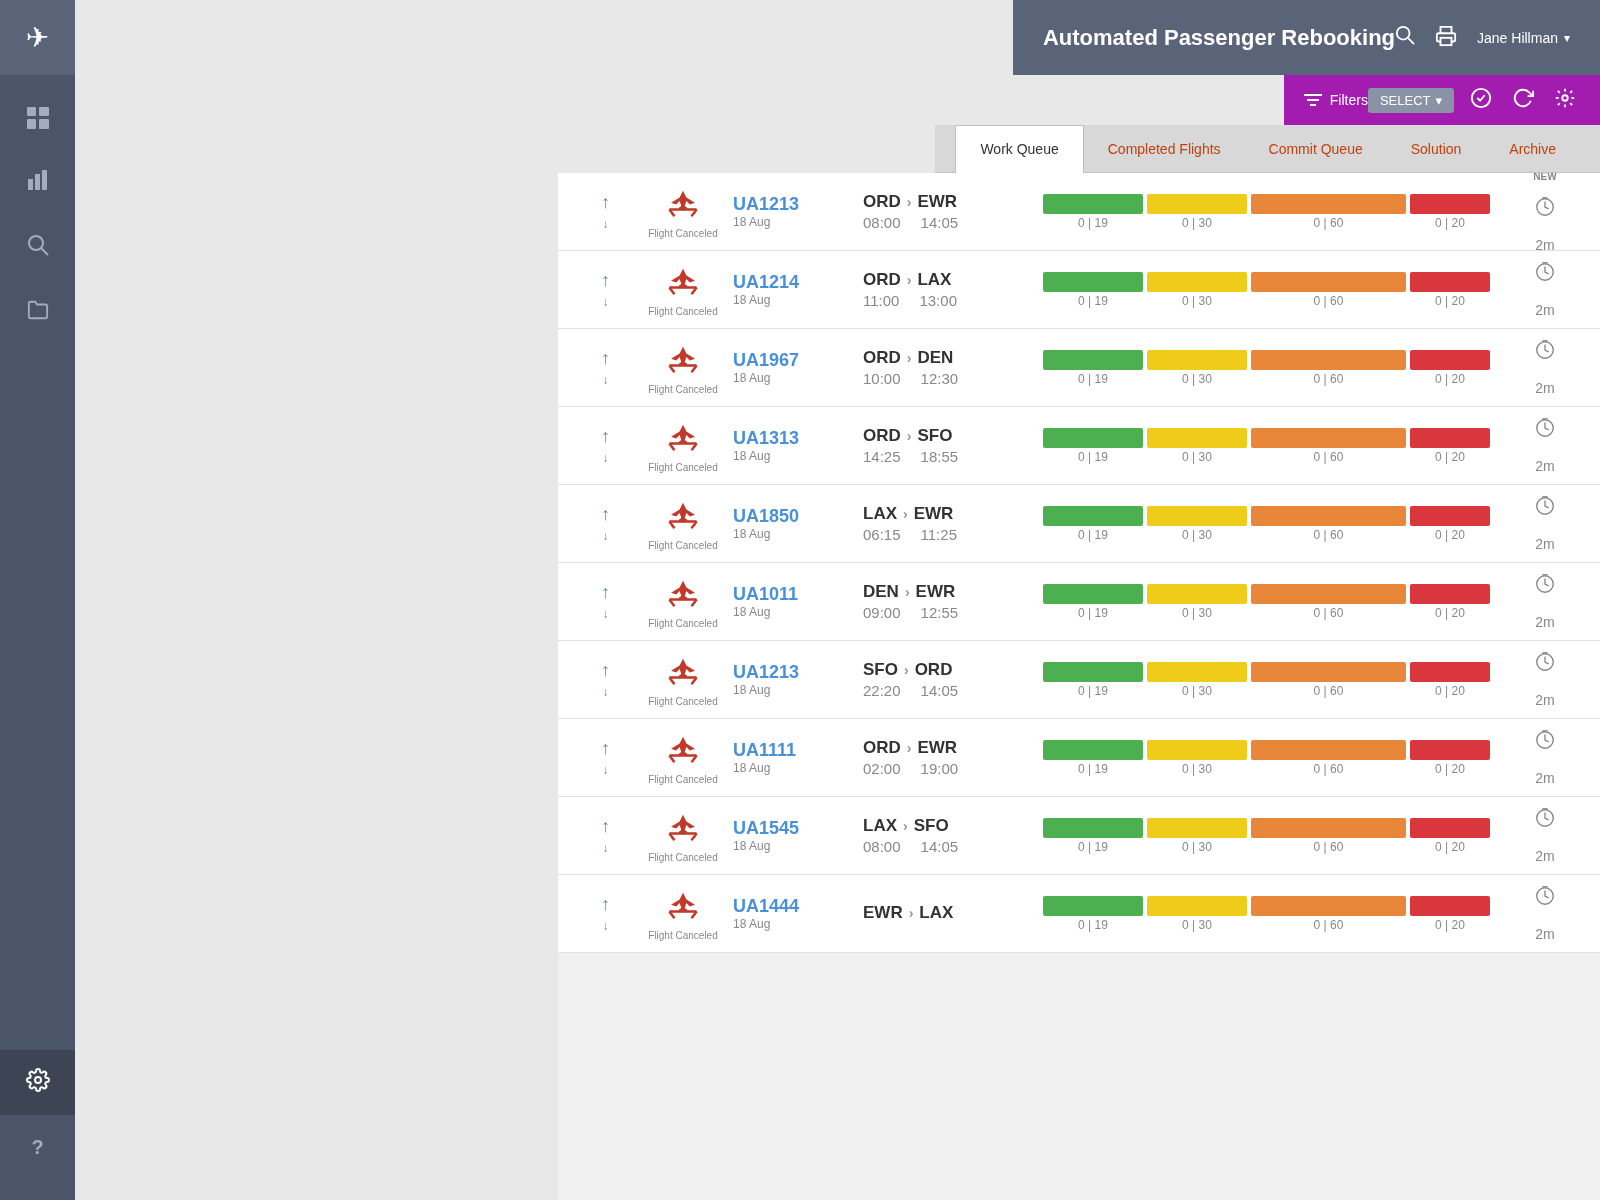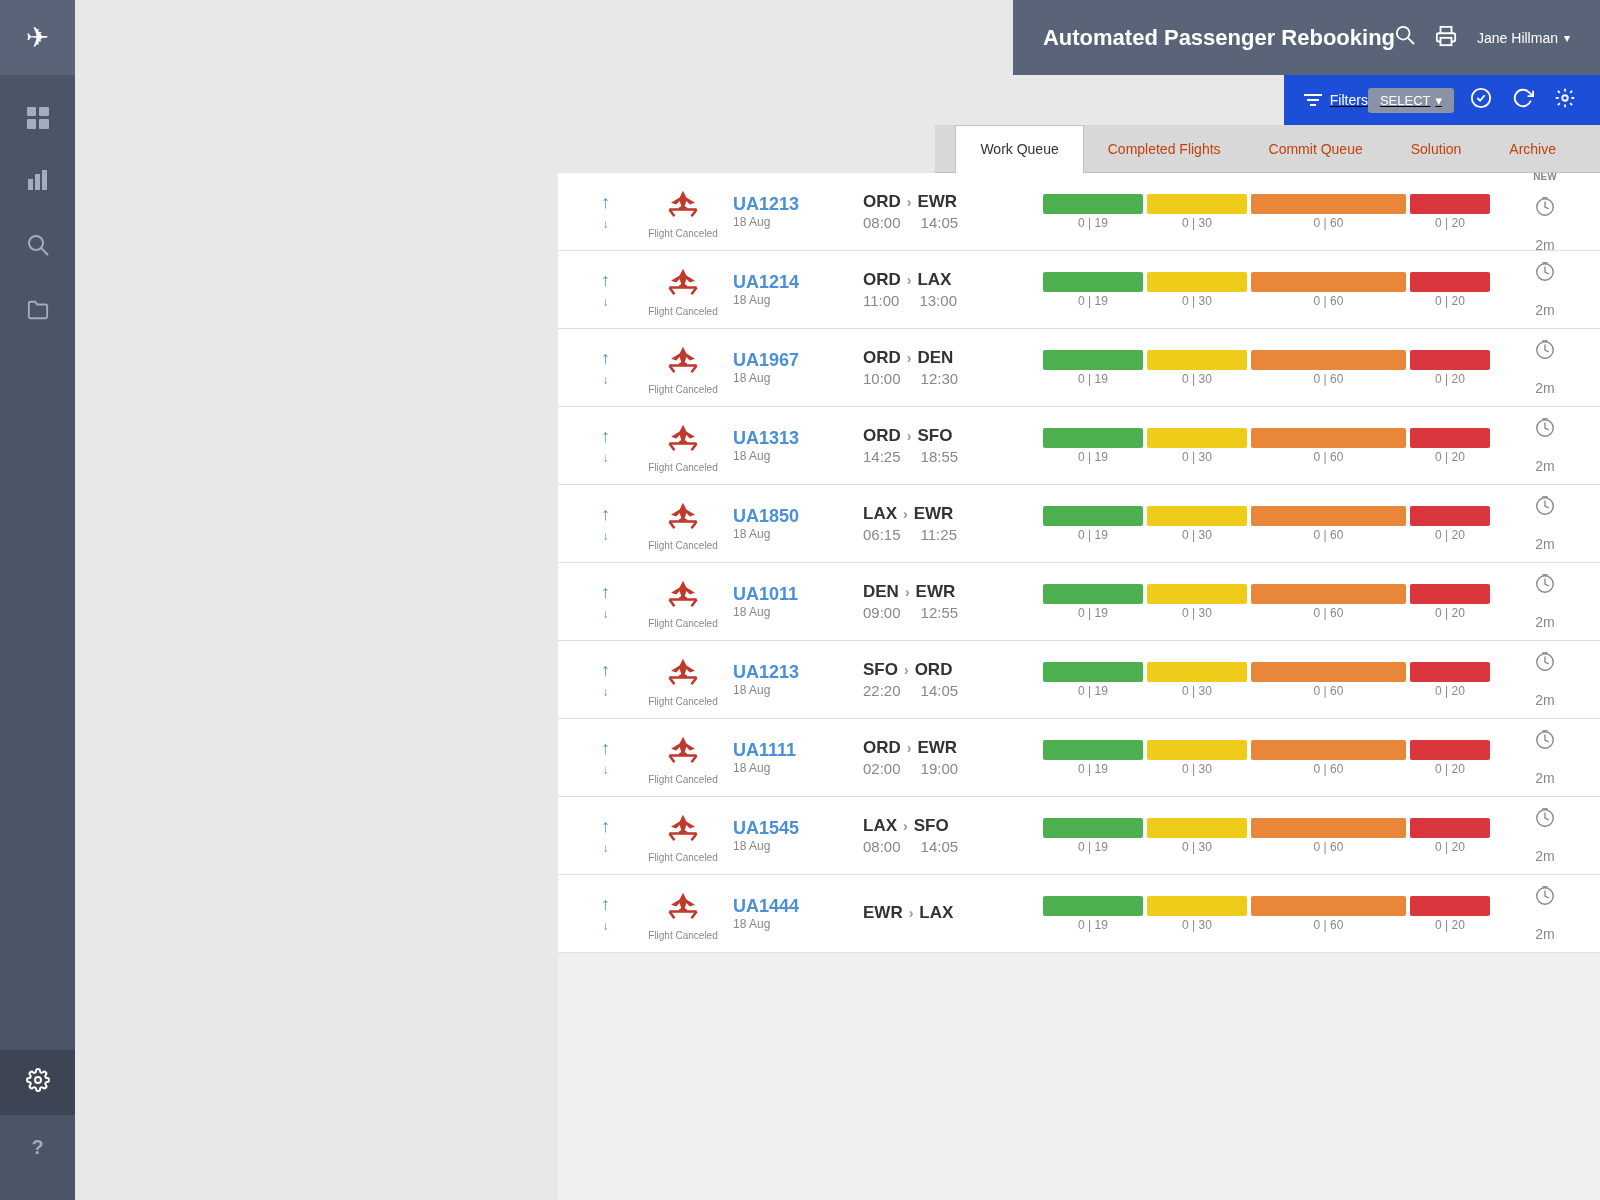"Filters" .toolbar { background: #1d4ed8 -> #a21caf; text-decoration: underline -> none }
